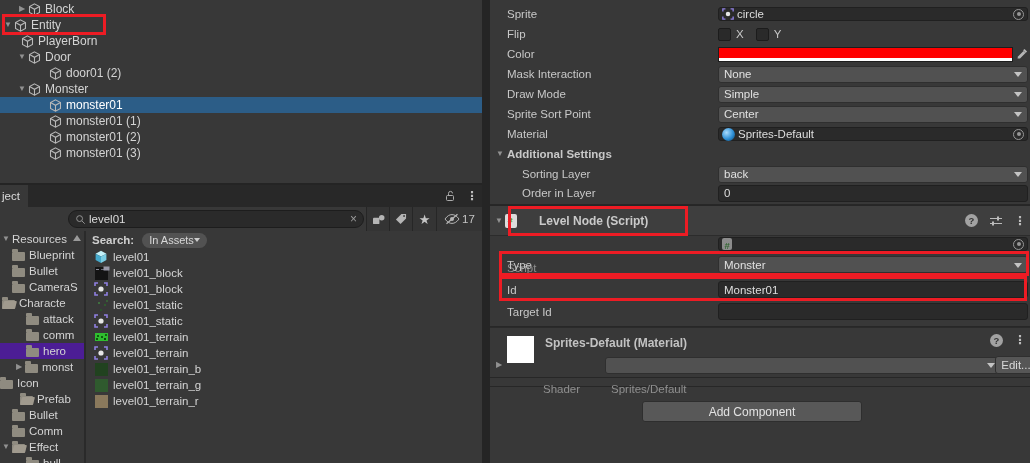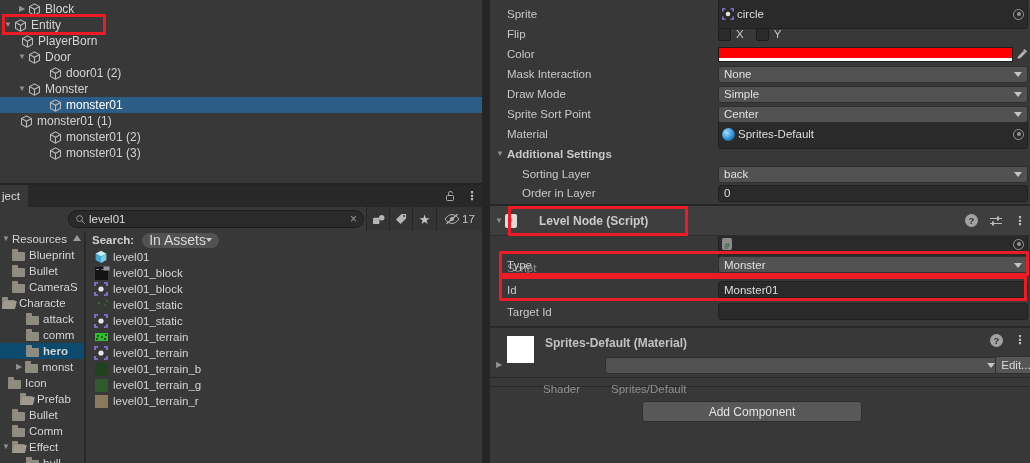"circle" .objfield { height: 30px -> 14px }
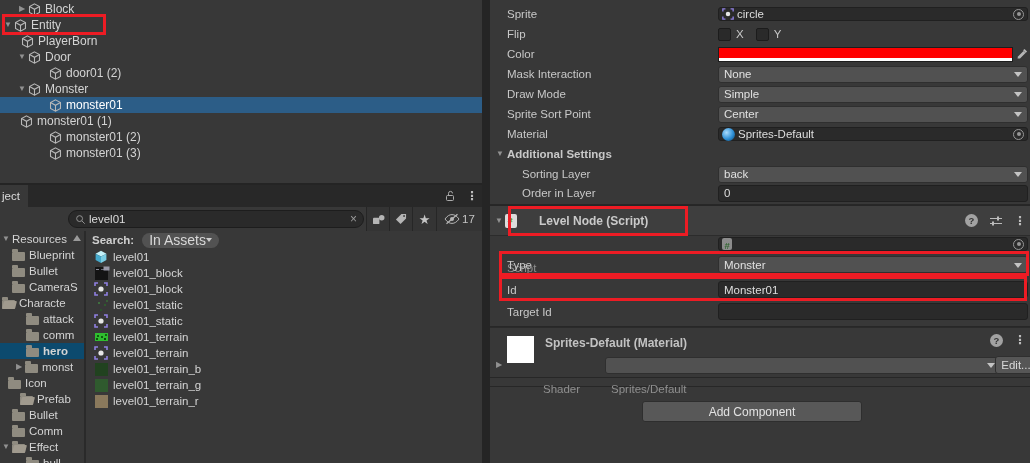"monster01 (1)" div.hrow { padding-left: 20px -> 49px }
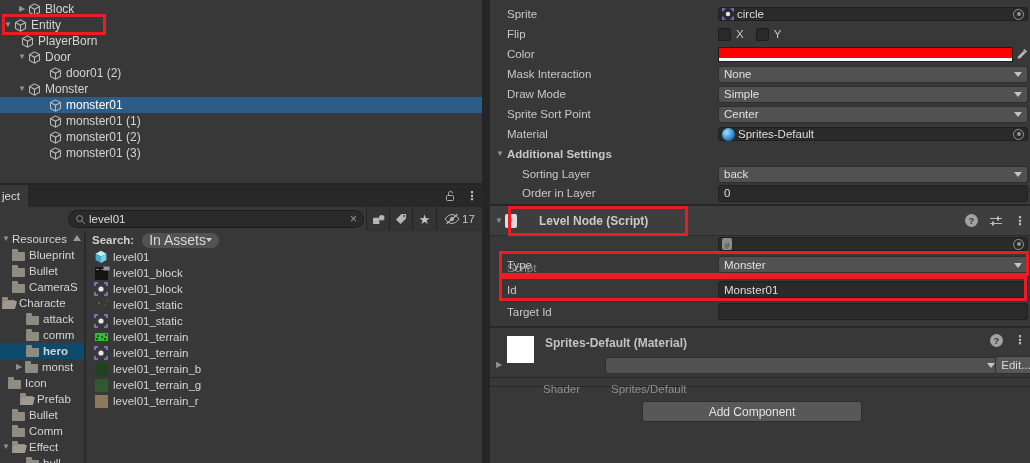"In Assets" .scopepill { font-size: 14px -> 11px }
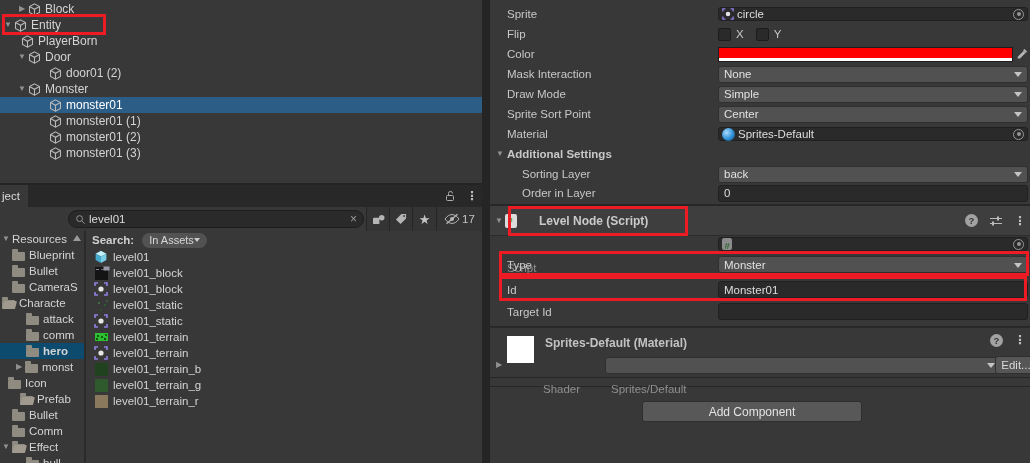"hero" .frow.sel { background: #0c4a6e -> #4c1d95; font-weight: bold -> none }
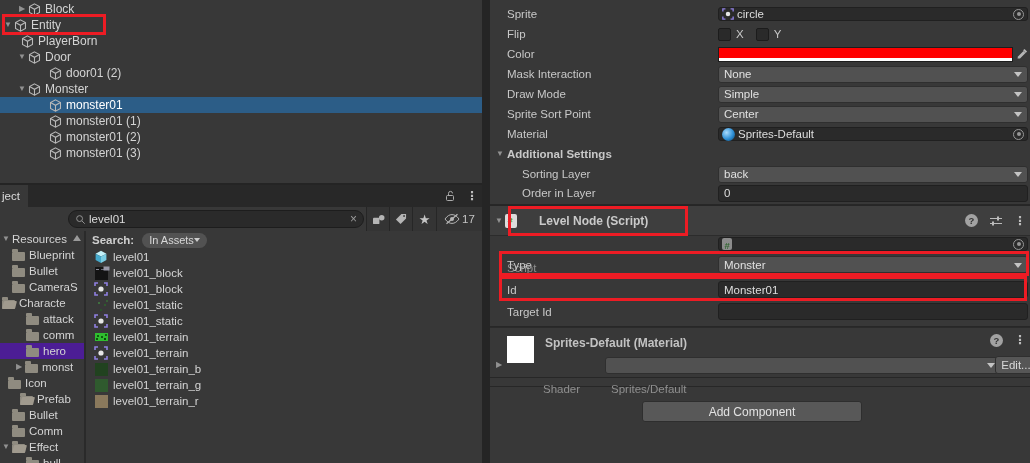"Icon" div.frow { padding-left: 8px -> 0 }
